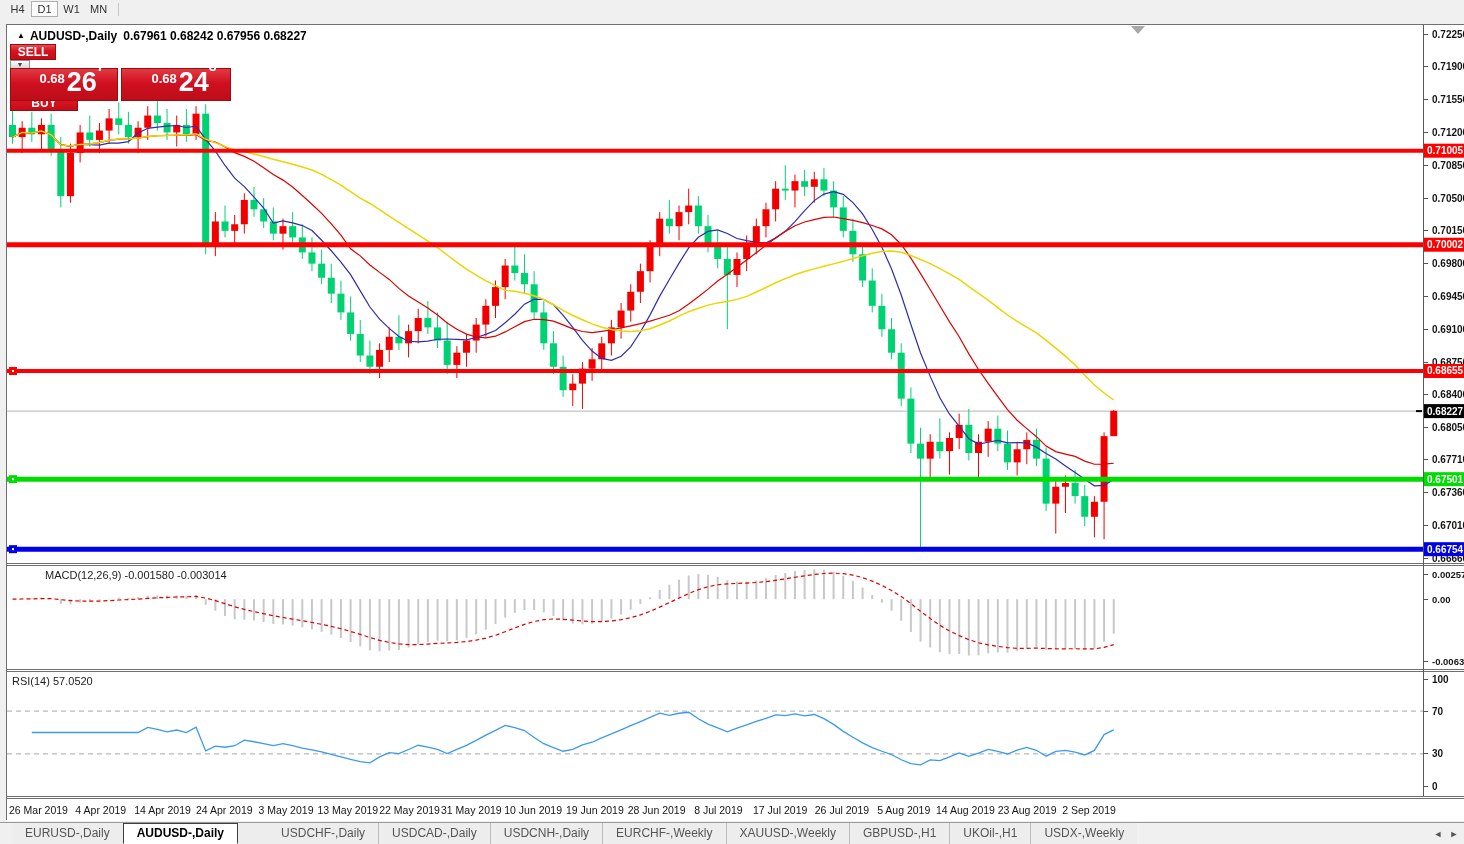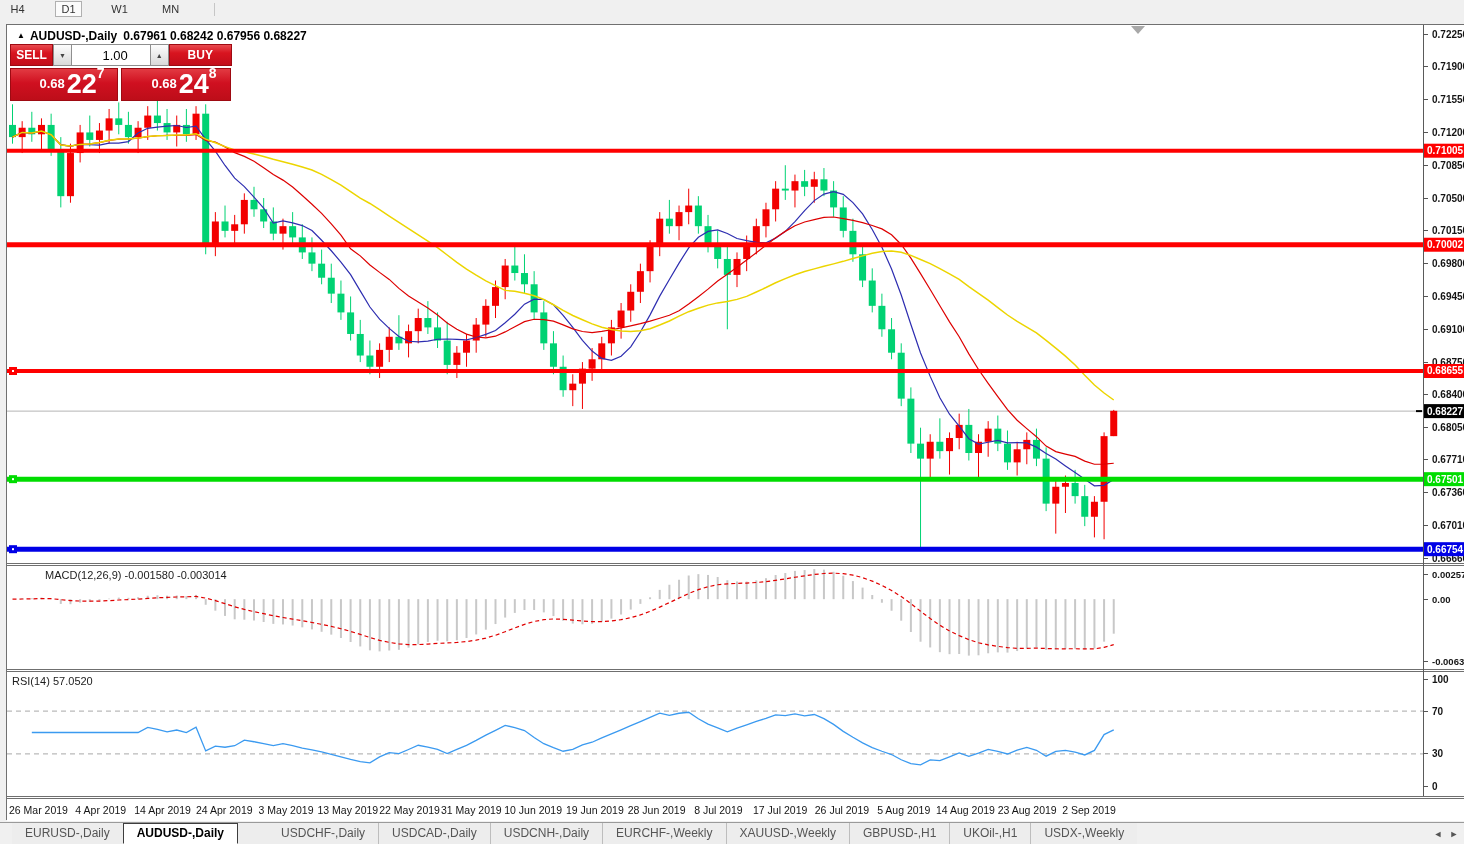"H4" .toolbar { gap: 24px -> none }
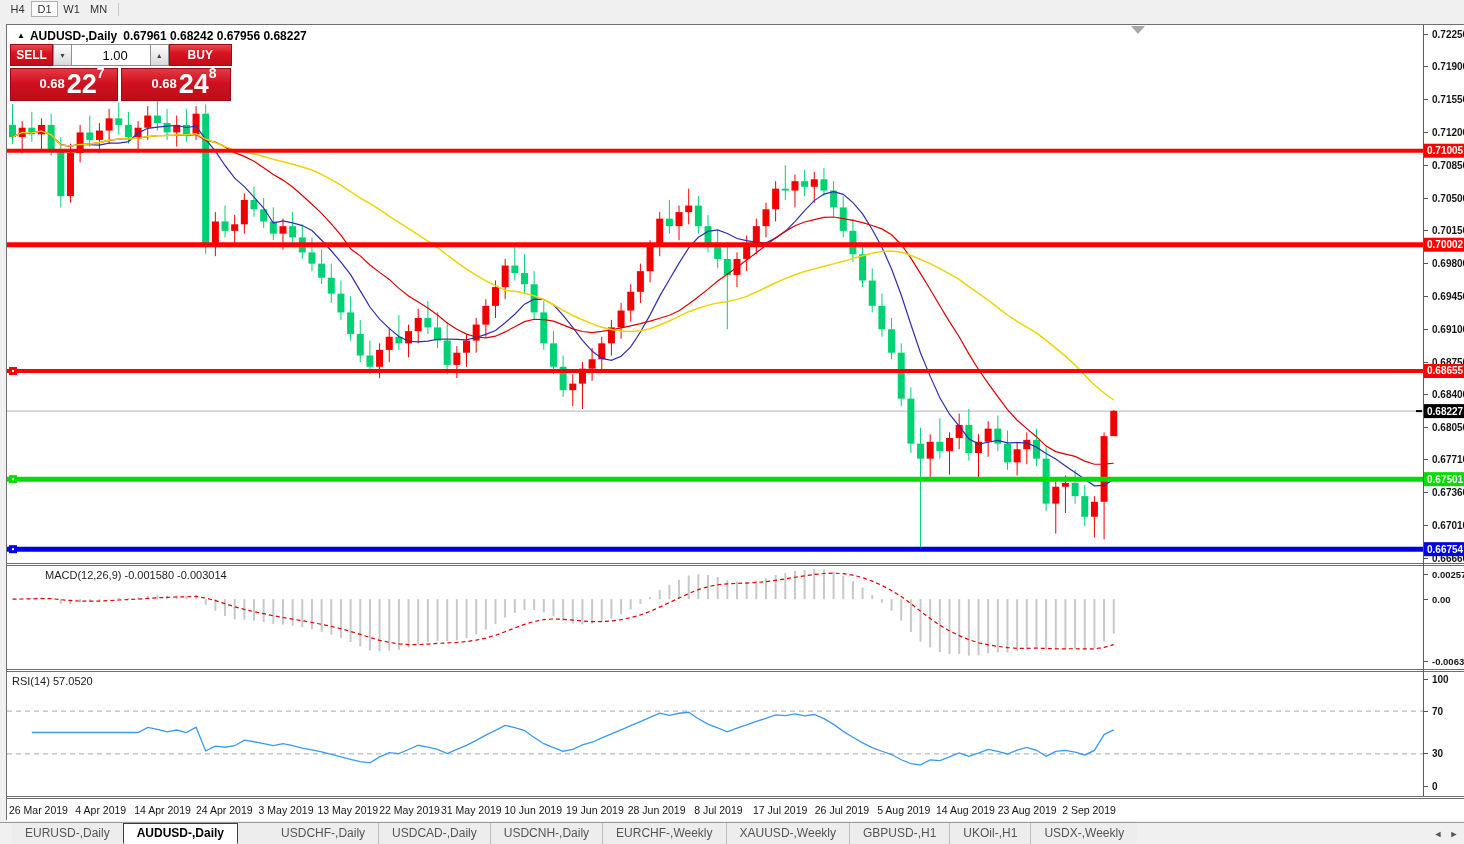"SELL" .tp-row1 { flex-direction: none -> column }
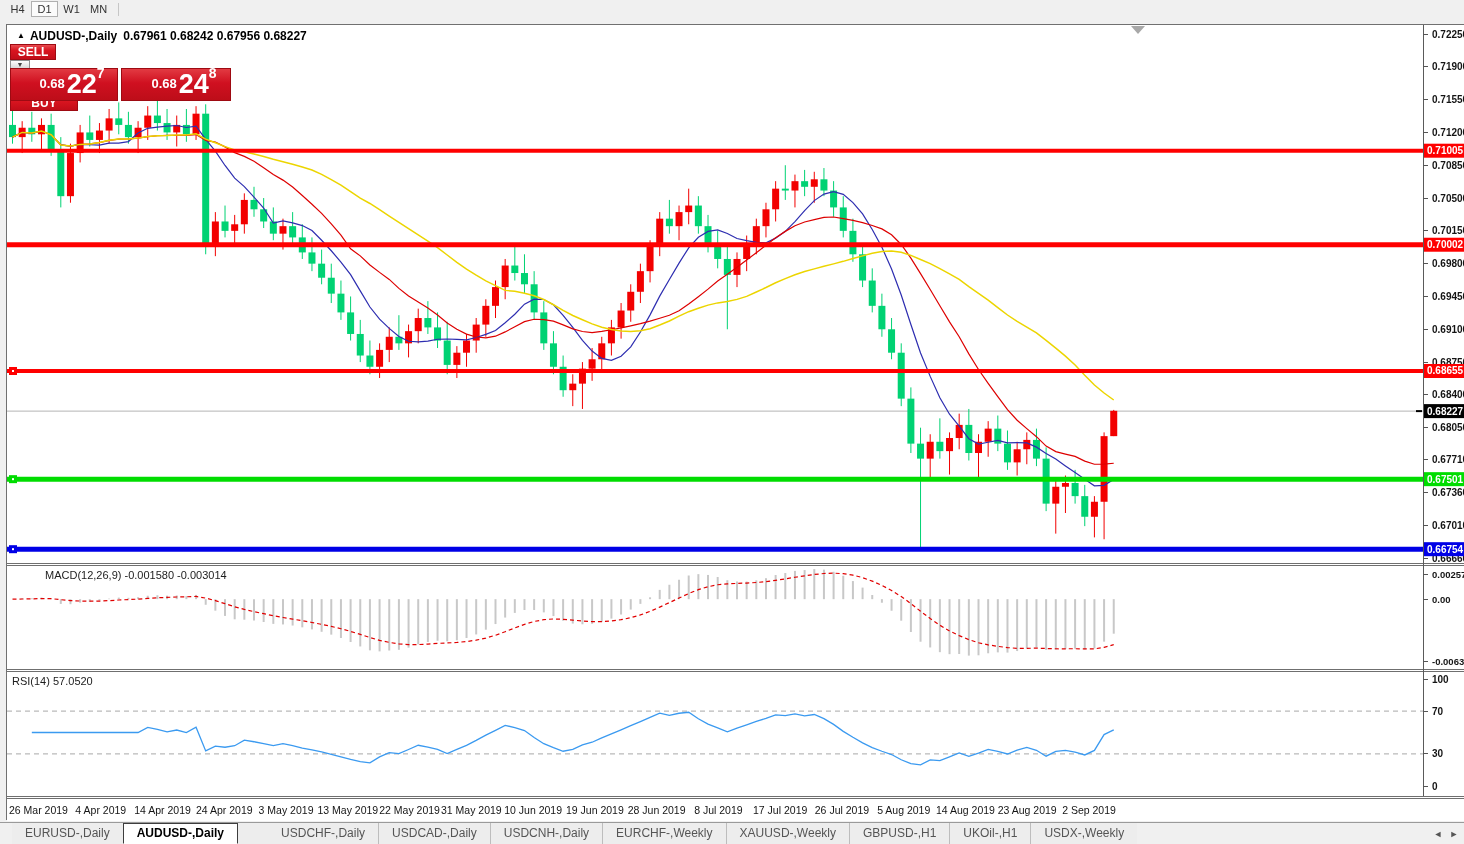"0.68" .tp-price { align-items: center -> flex-start }
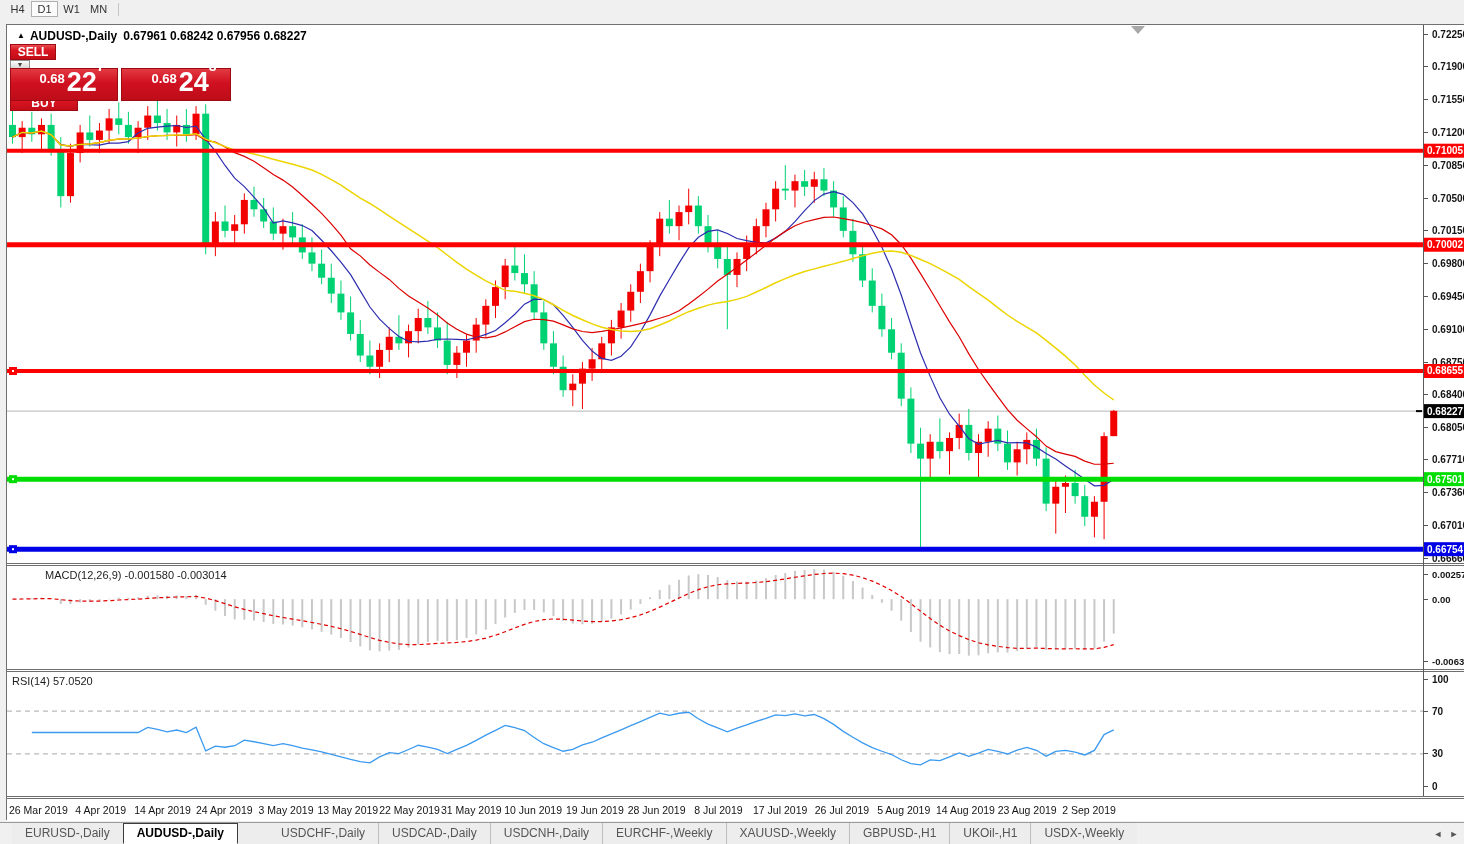"22" span.tp-big { text: 22 -> 26 }
